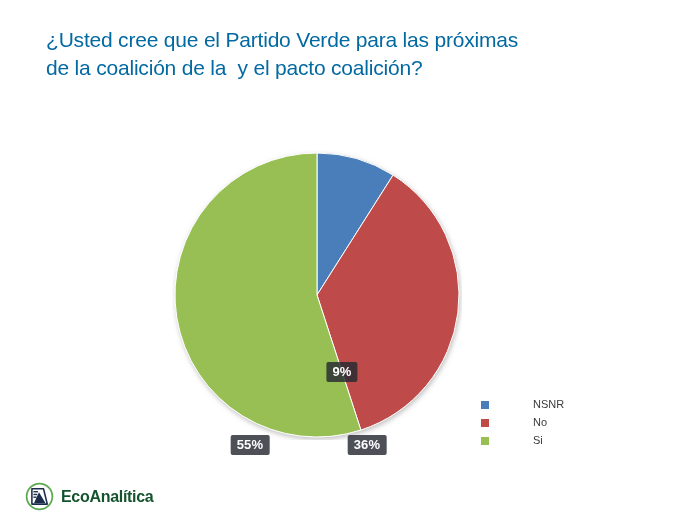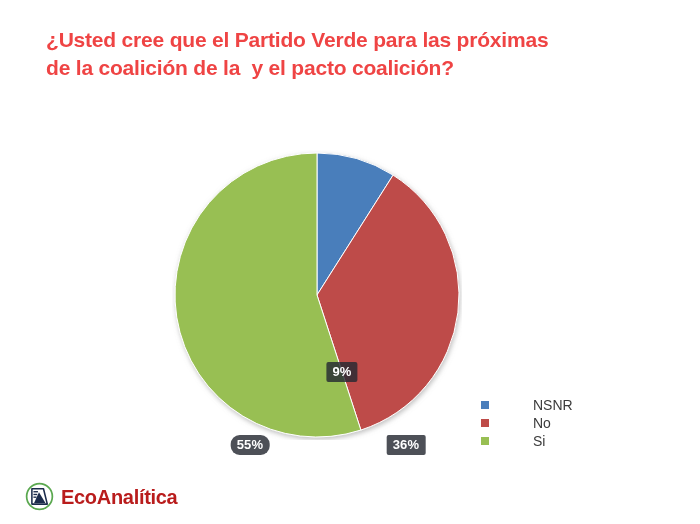"¿Usted cree que el Partido" #chart-title { color: #ef4444 -> #0369a1; font-weight: bold -> normal }
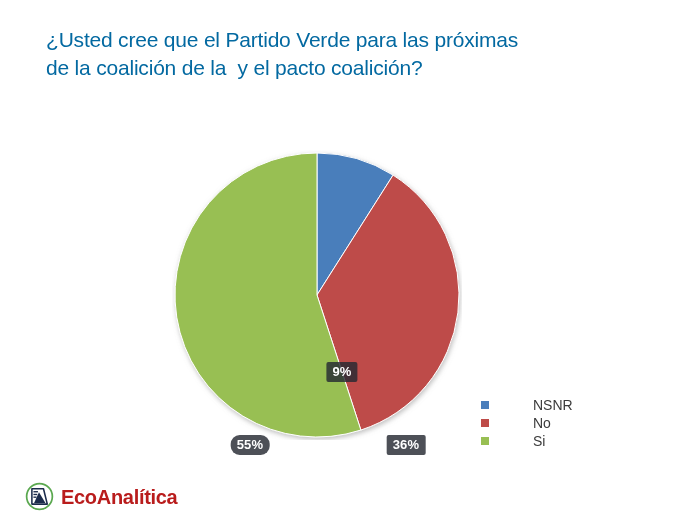"NSNR" .legend-label { font-size: 14px -> 11px }
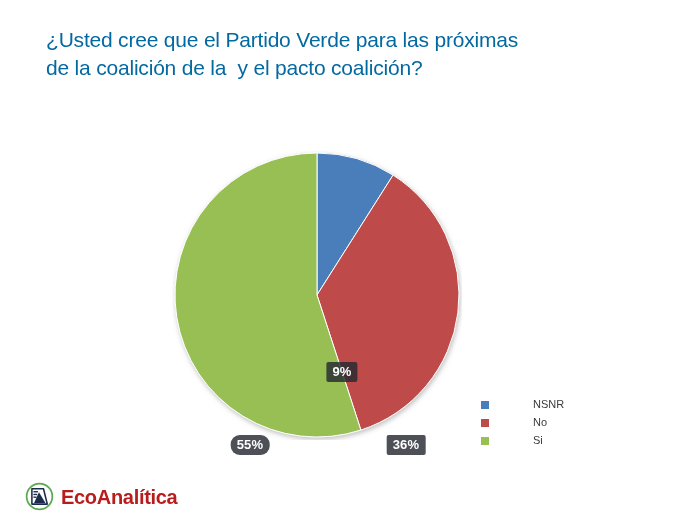"55%" div.slice-label { border-radius: 9px -> none }
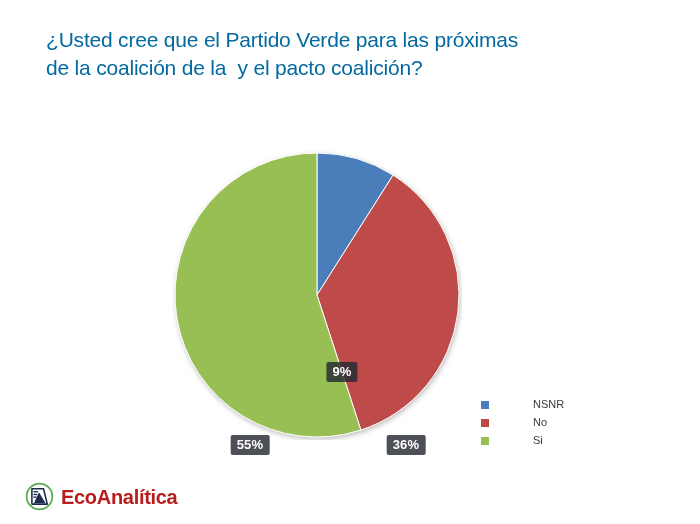"36%" div.slice-label { left: 406px -> 367px }
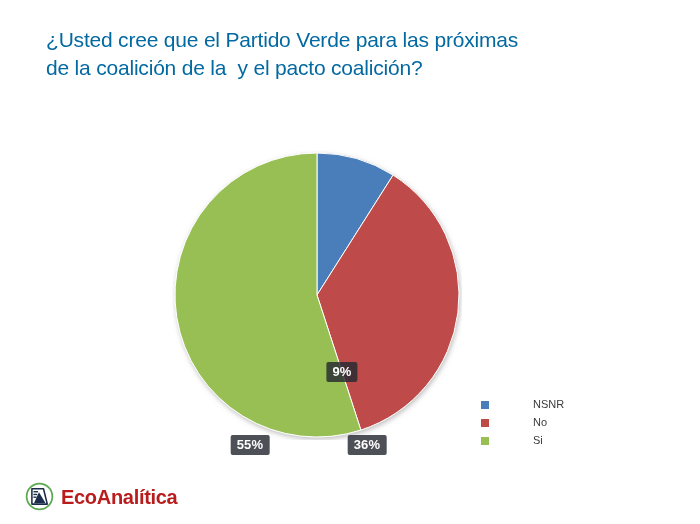"EcoAnalítica" #logo-wordmark { color: #b91c1c -> #14532d; font-size: 20px -> 16px }
